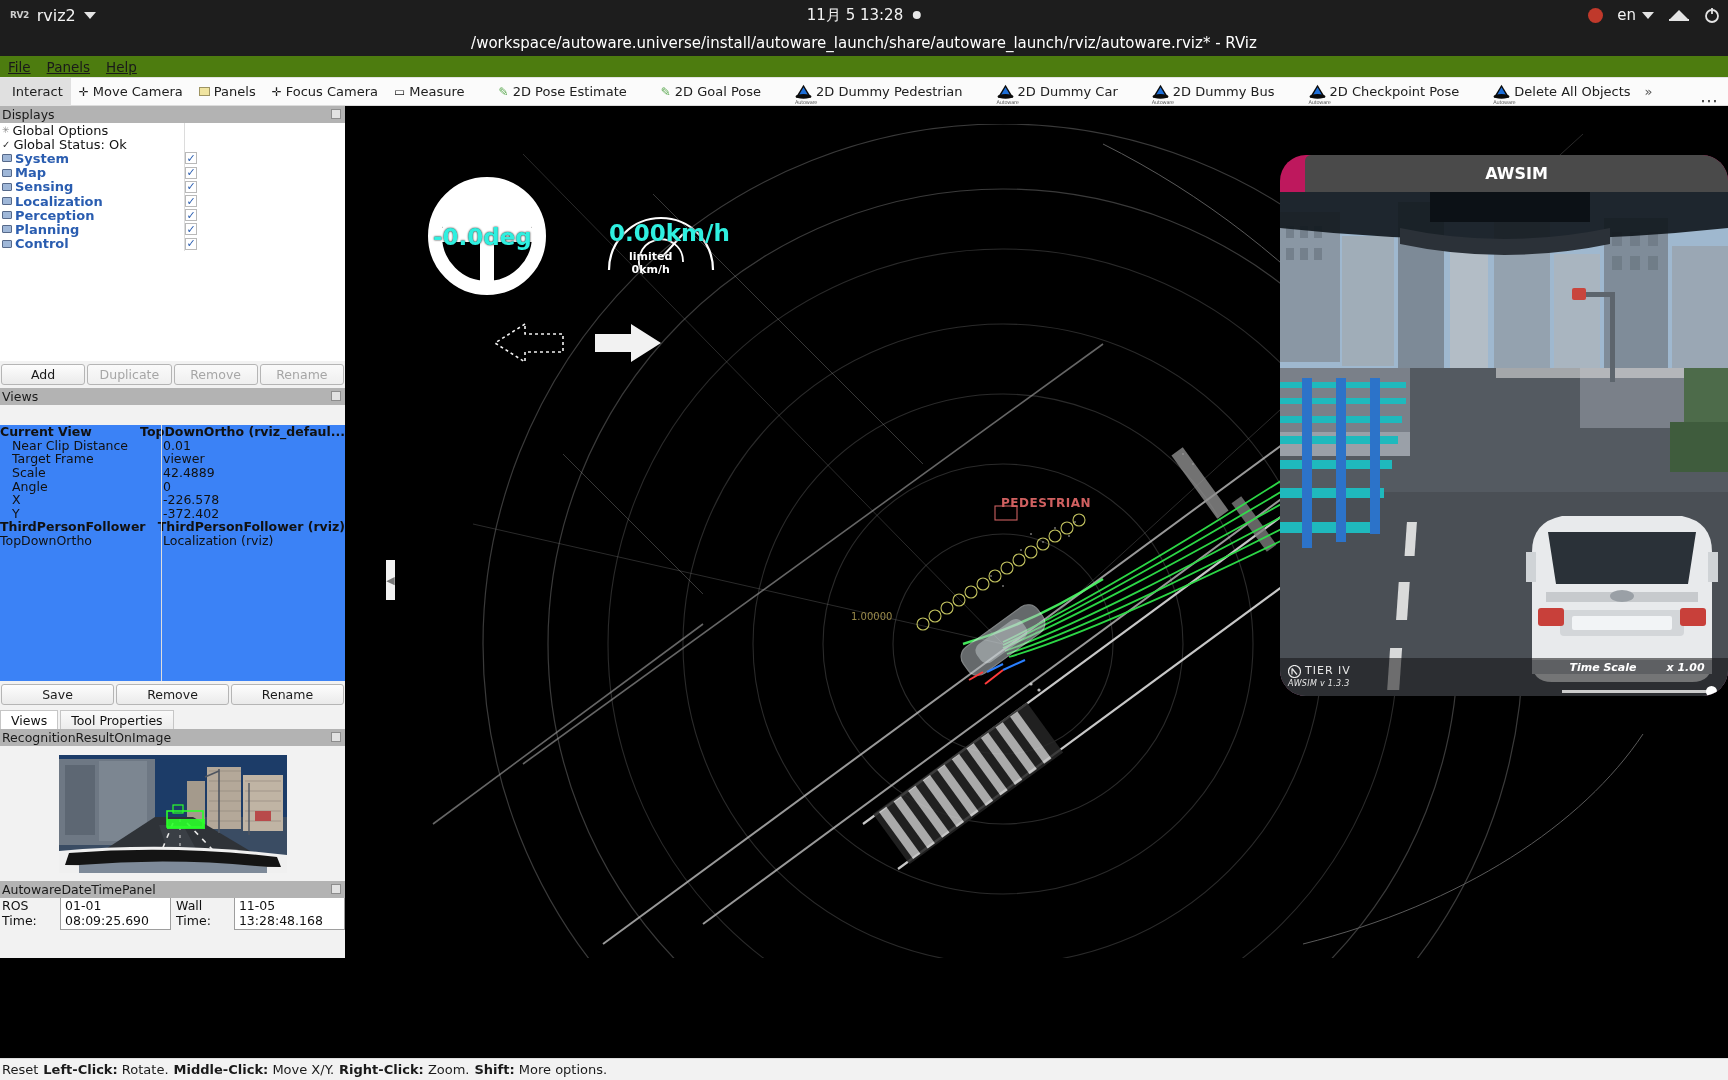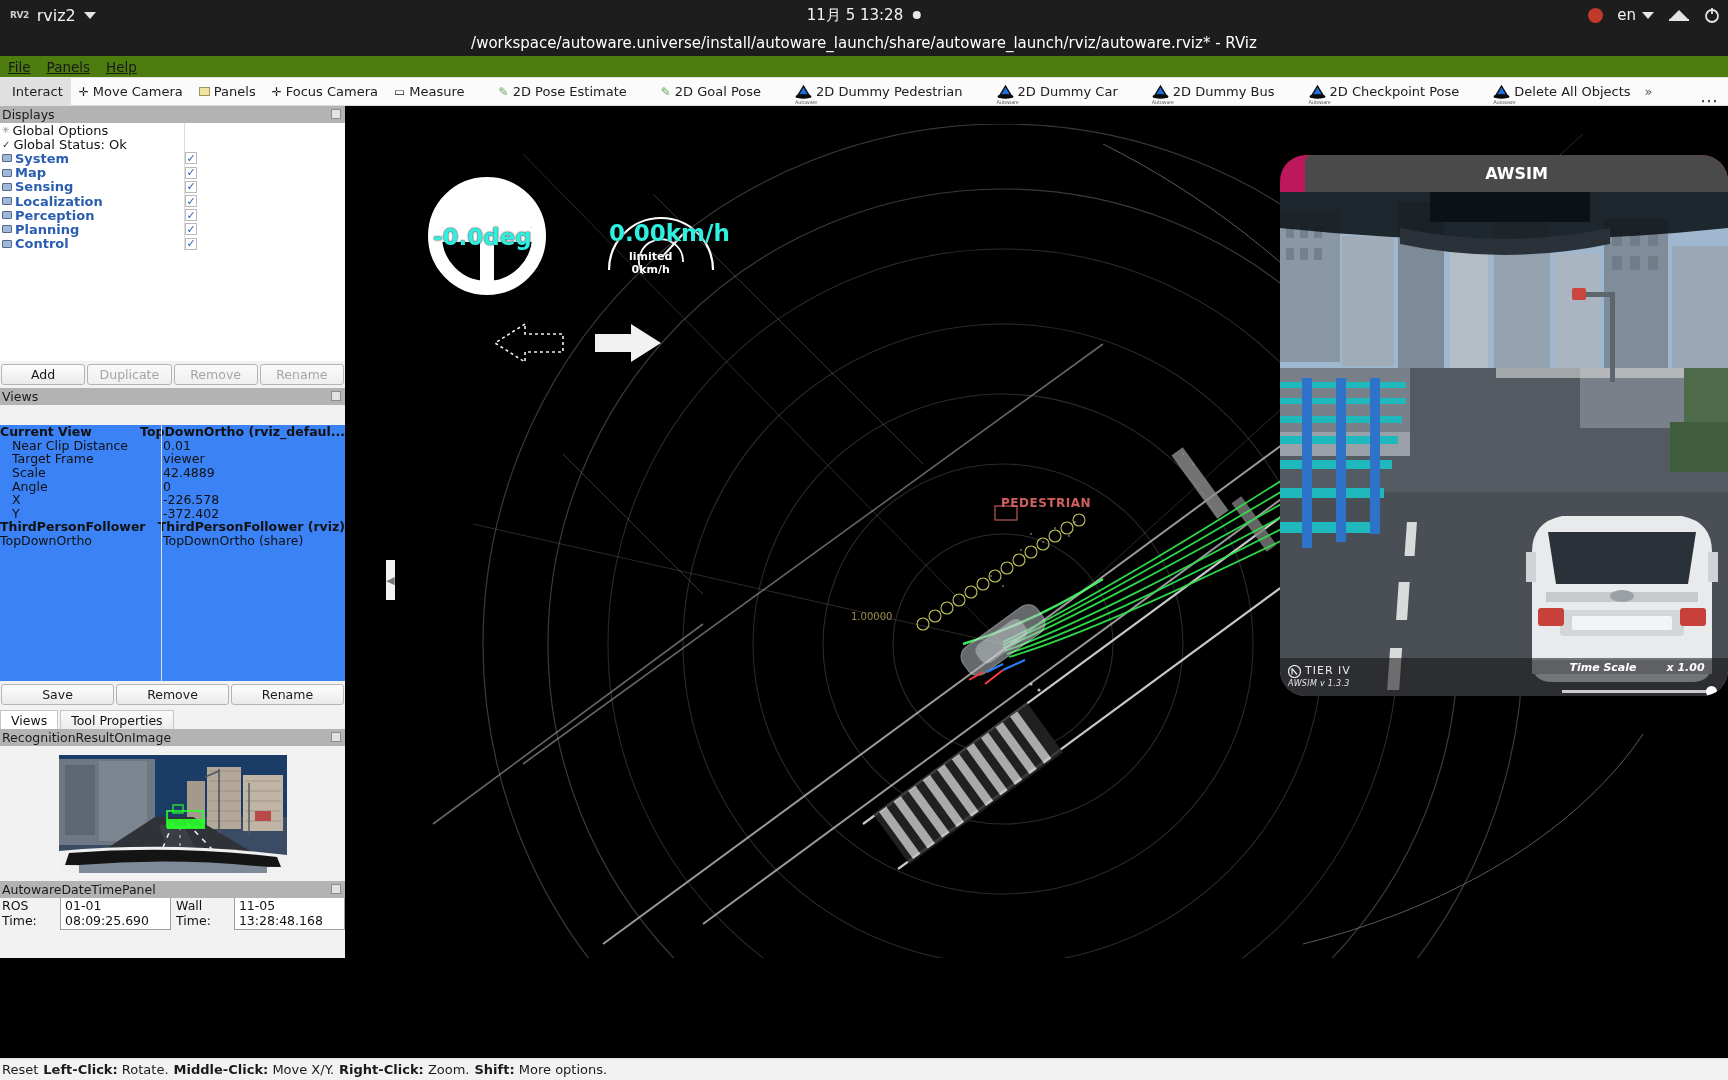"TopDownOrtho (share)" span.v { text: TopDownOrtho (share -> Localization (rviz }
